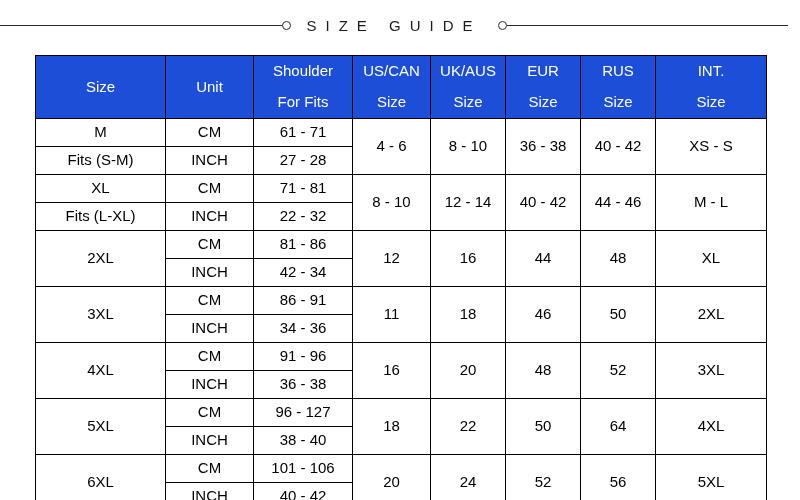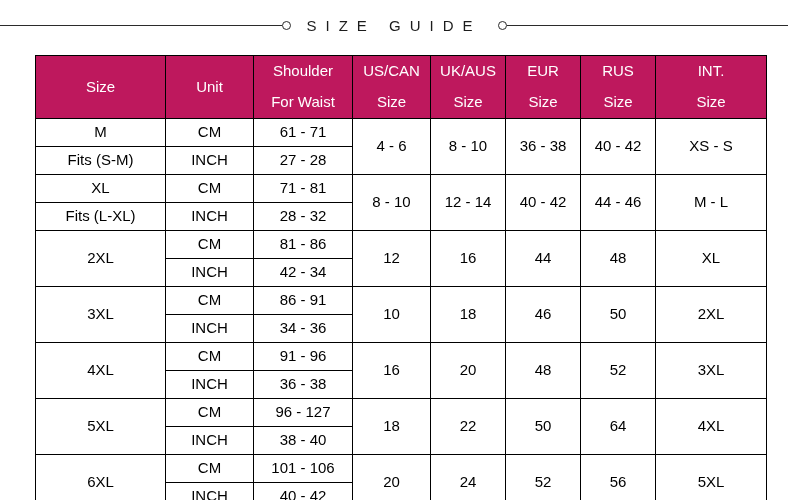"Shoulder" thead th { background: #be185d -> #1d4ed8 }
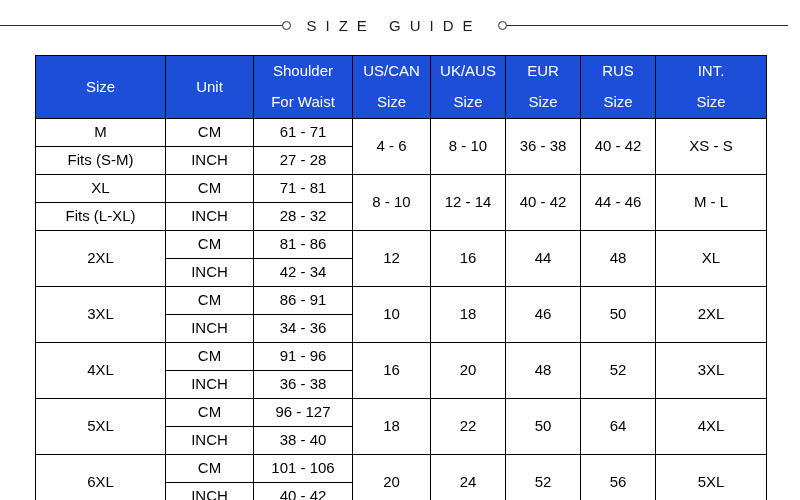"For Waist" th { text: Waist -> Fits }
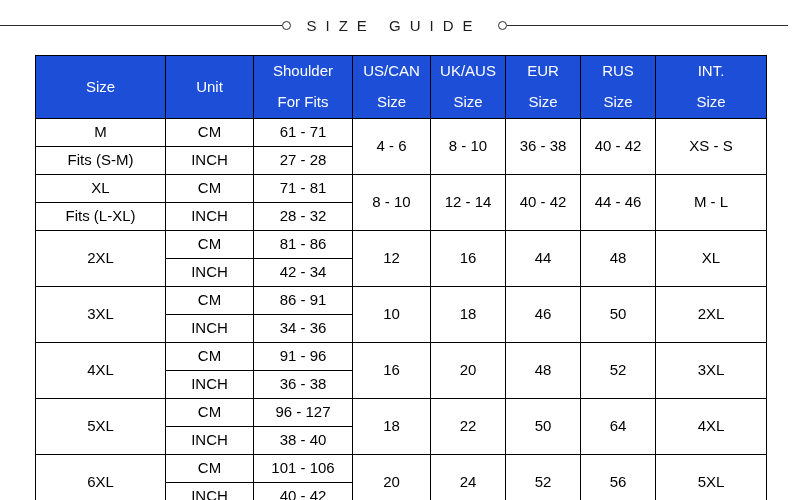"28 - 32" td { text: 28 -> 22 }
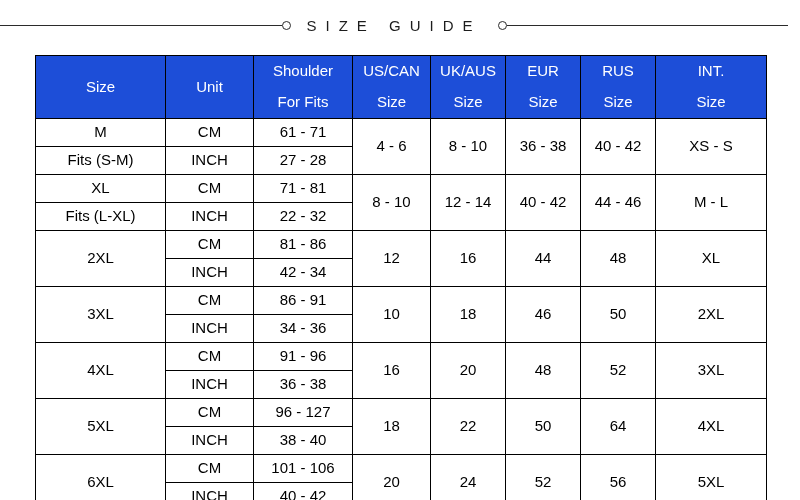"10" td { text: 10 -> 11 }
